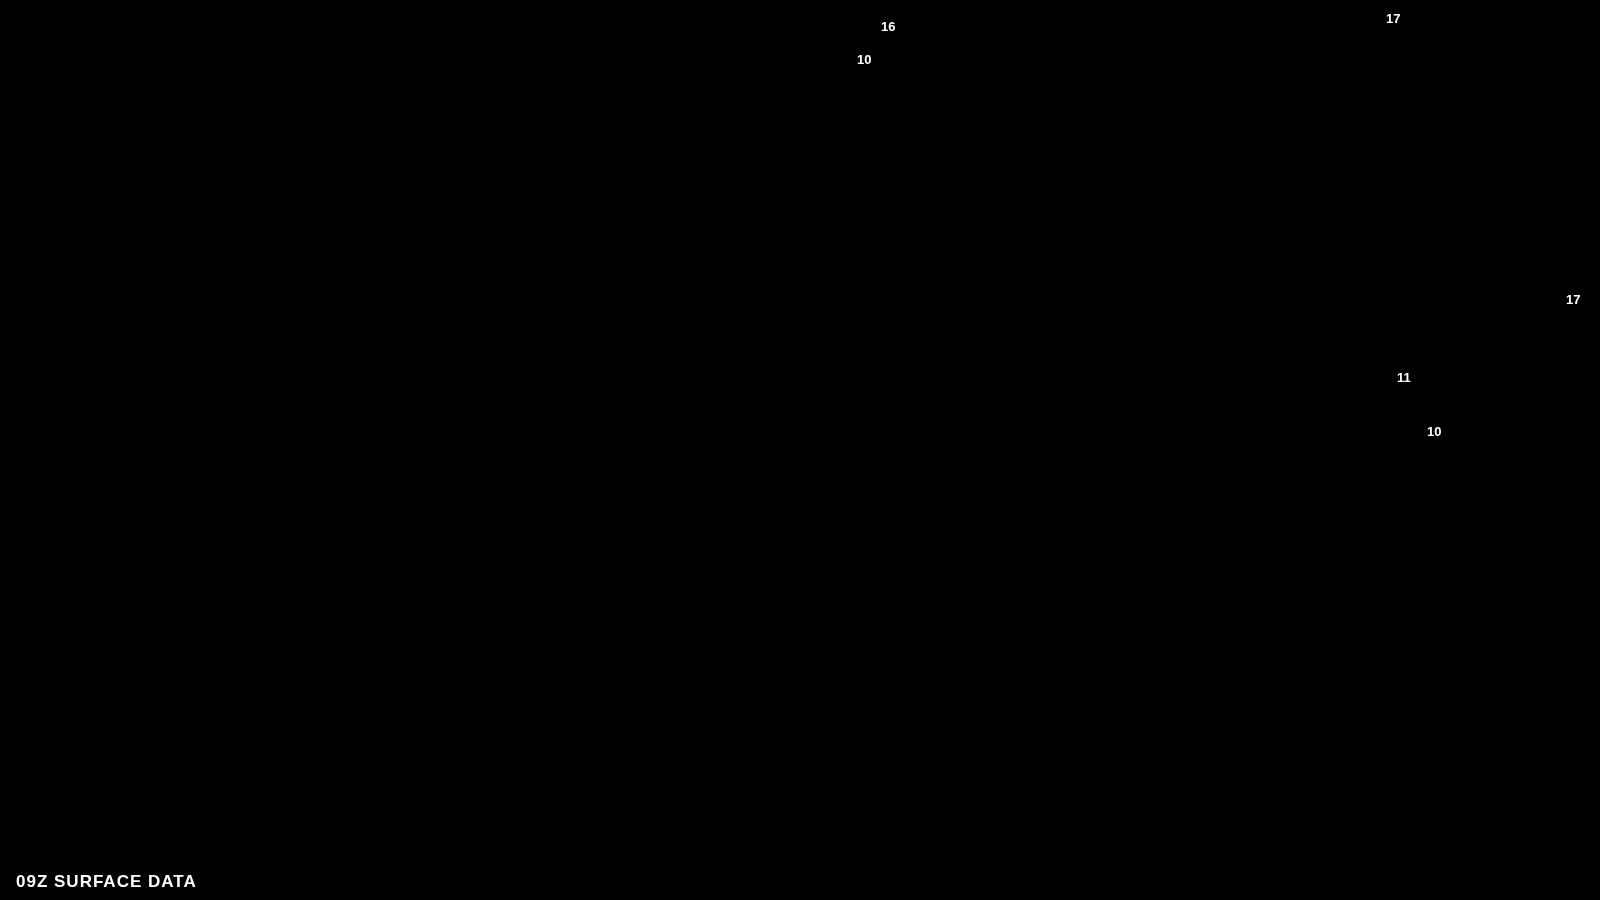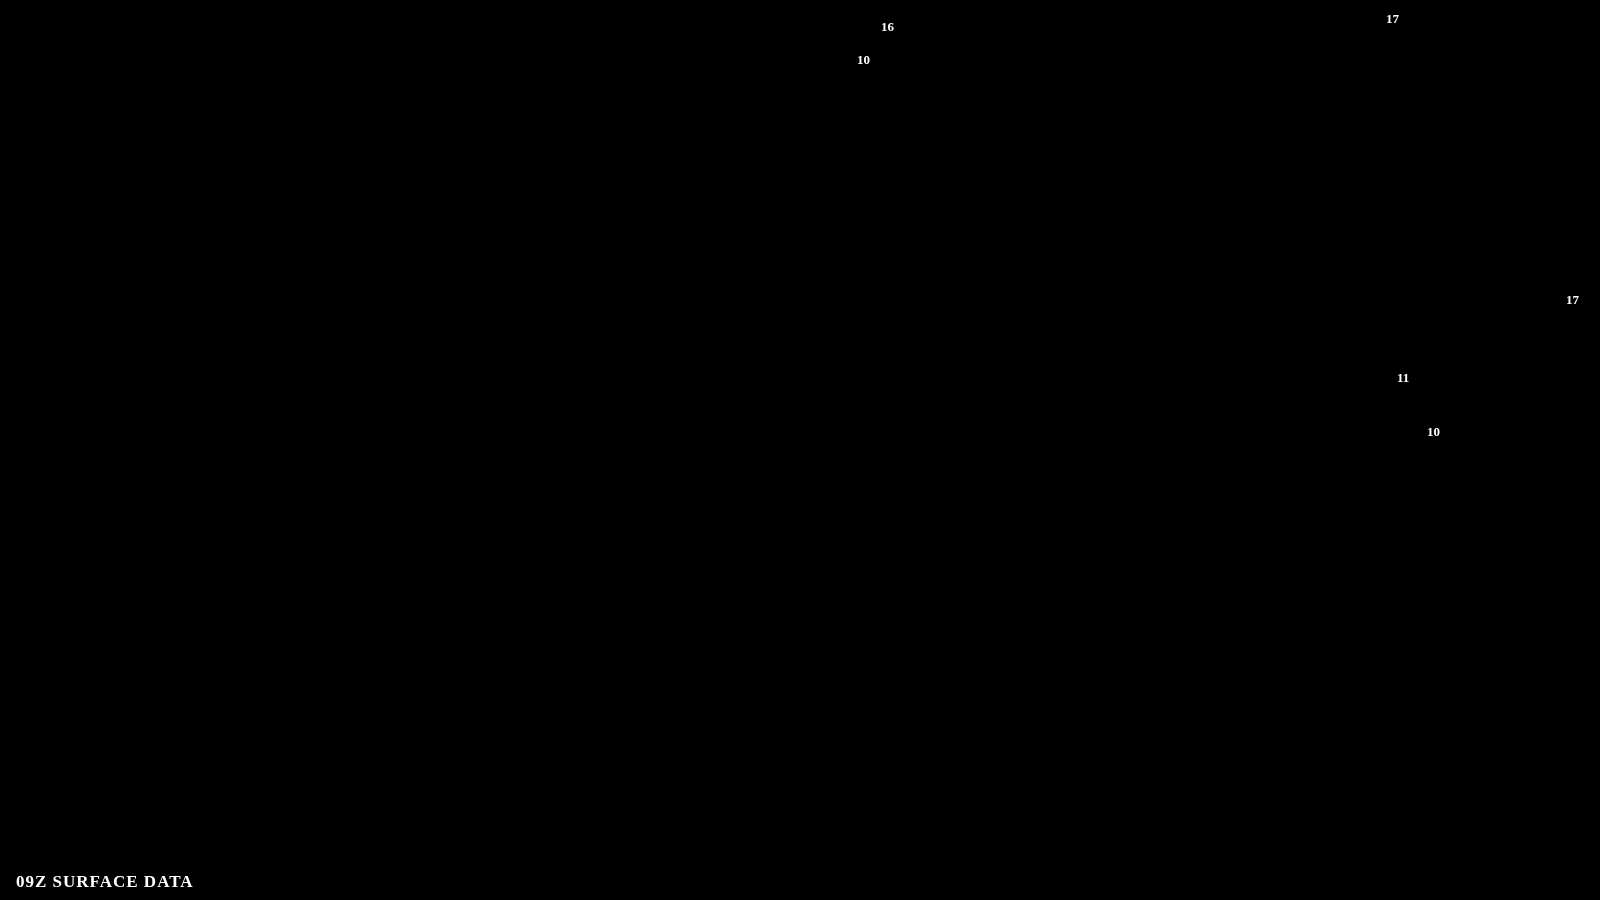"16" .plot-canvas { font-family: Liberation Serif, serif -> Liberation Sans, sans-serif }
